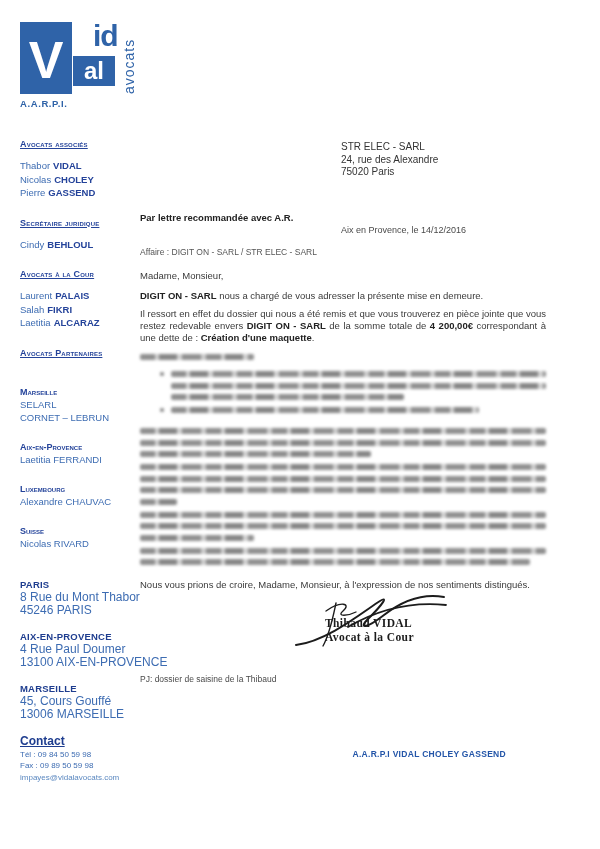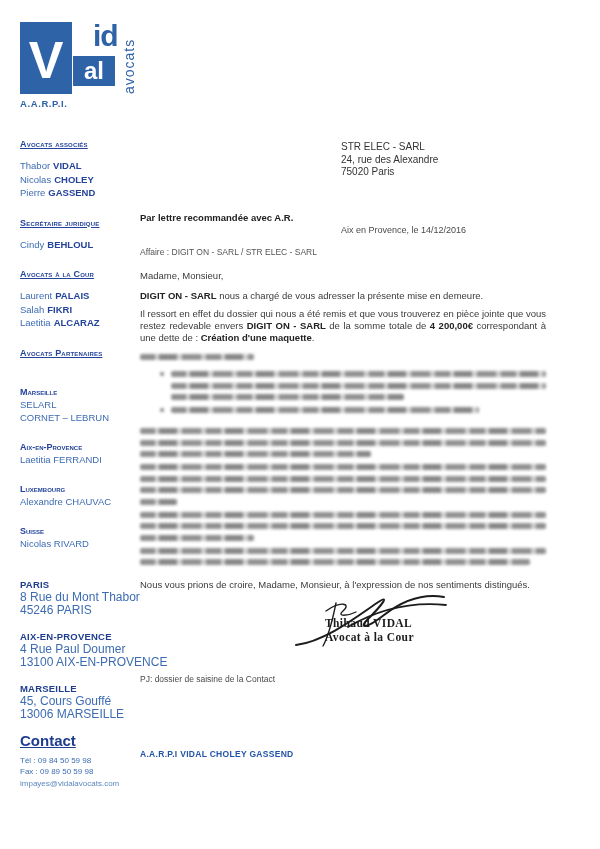"PJ: dossier de saisine de" div.pj { text: Contact -> Thibaud }
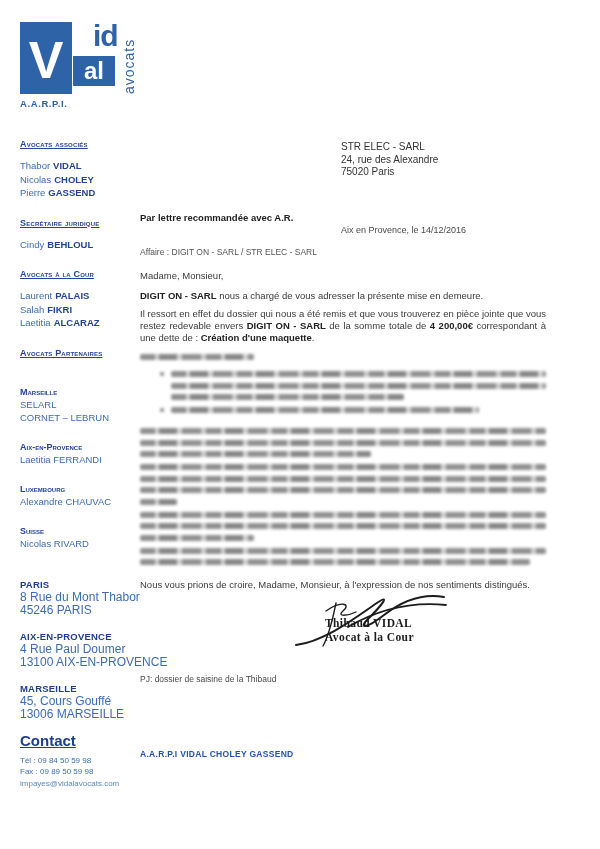"Contact" .contact-header { font-size: 15px -> 12px; margin-bottom: 8px -> 2px }
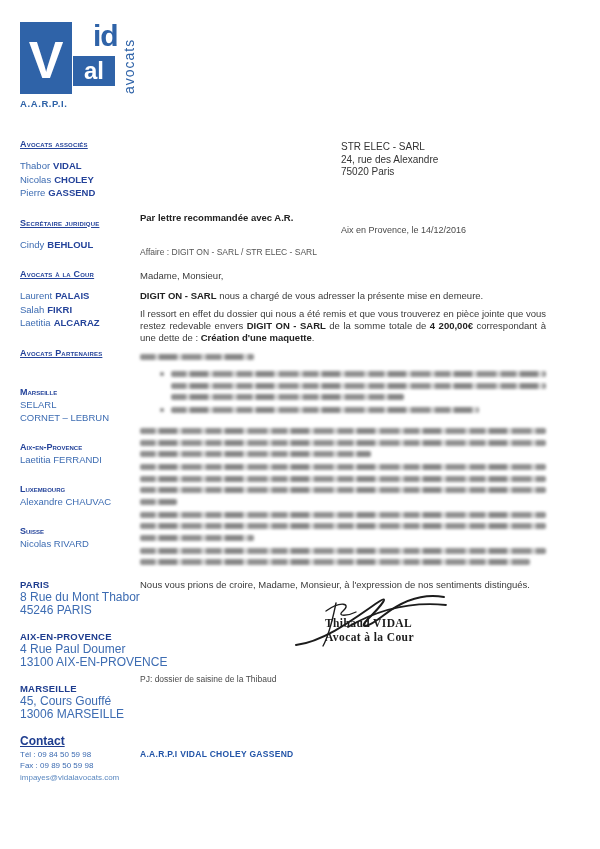"A.A.R.P.I VIDAL CHOLEY GASSEND" .doc-footer { text-align: left -> right }
